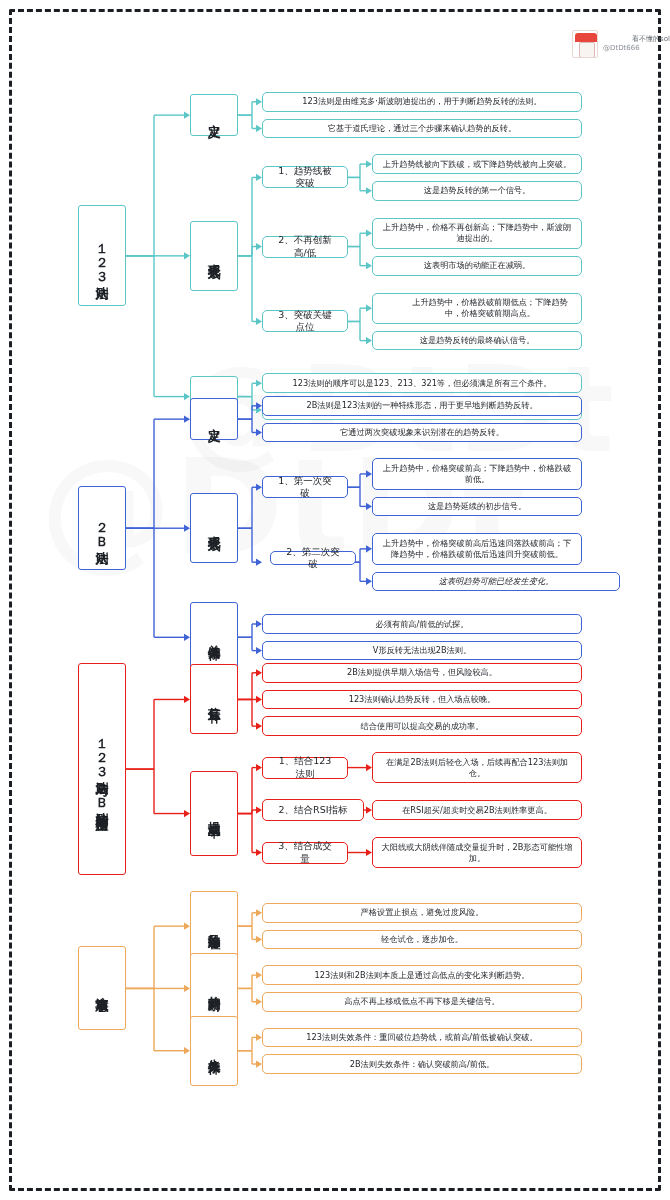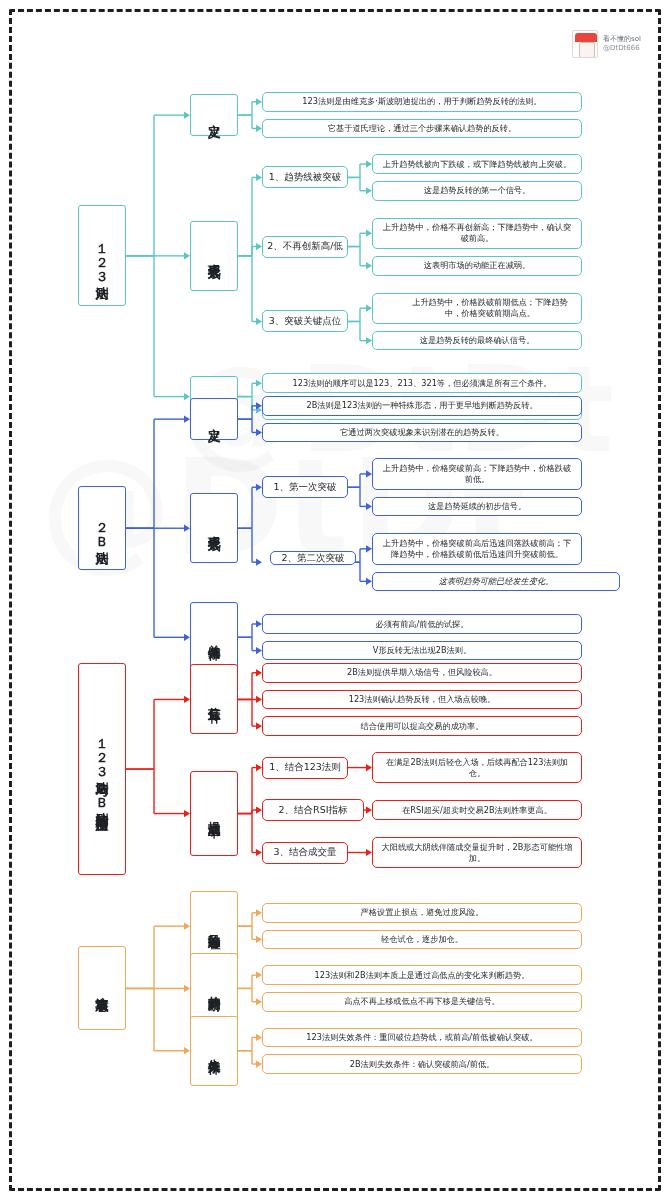"看不懂的sol" .brand-name { margin-left: none -> 29px }
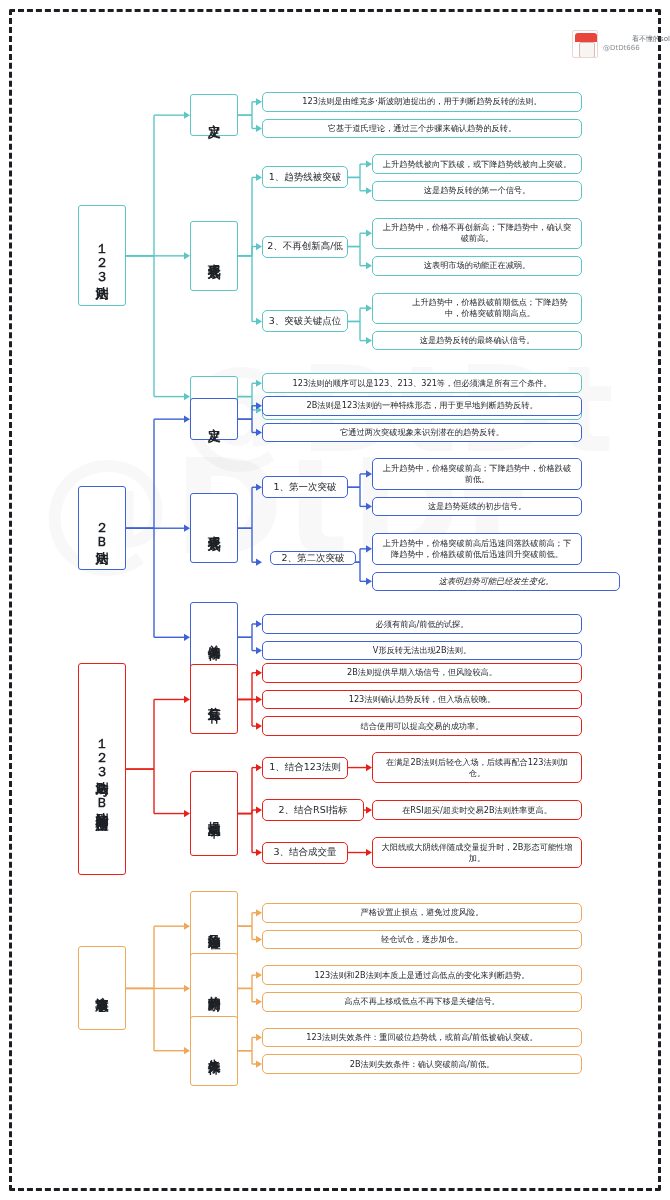"1、趋势线被突破" .node.sub { padding: 2px 0 -> 2px 11px }
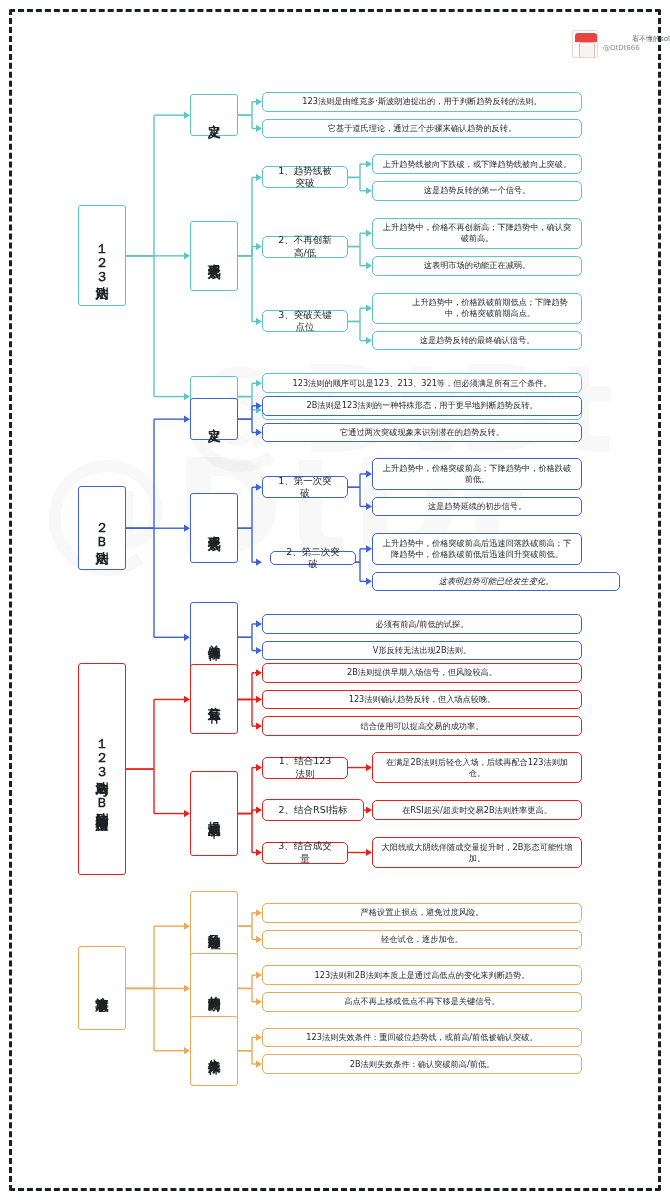"上升趋势中，价格不再创新高；下降趋势中，确认突破前高。" span { text: 确认突破前高 -> 斯波朗迪提出的 }
